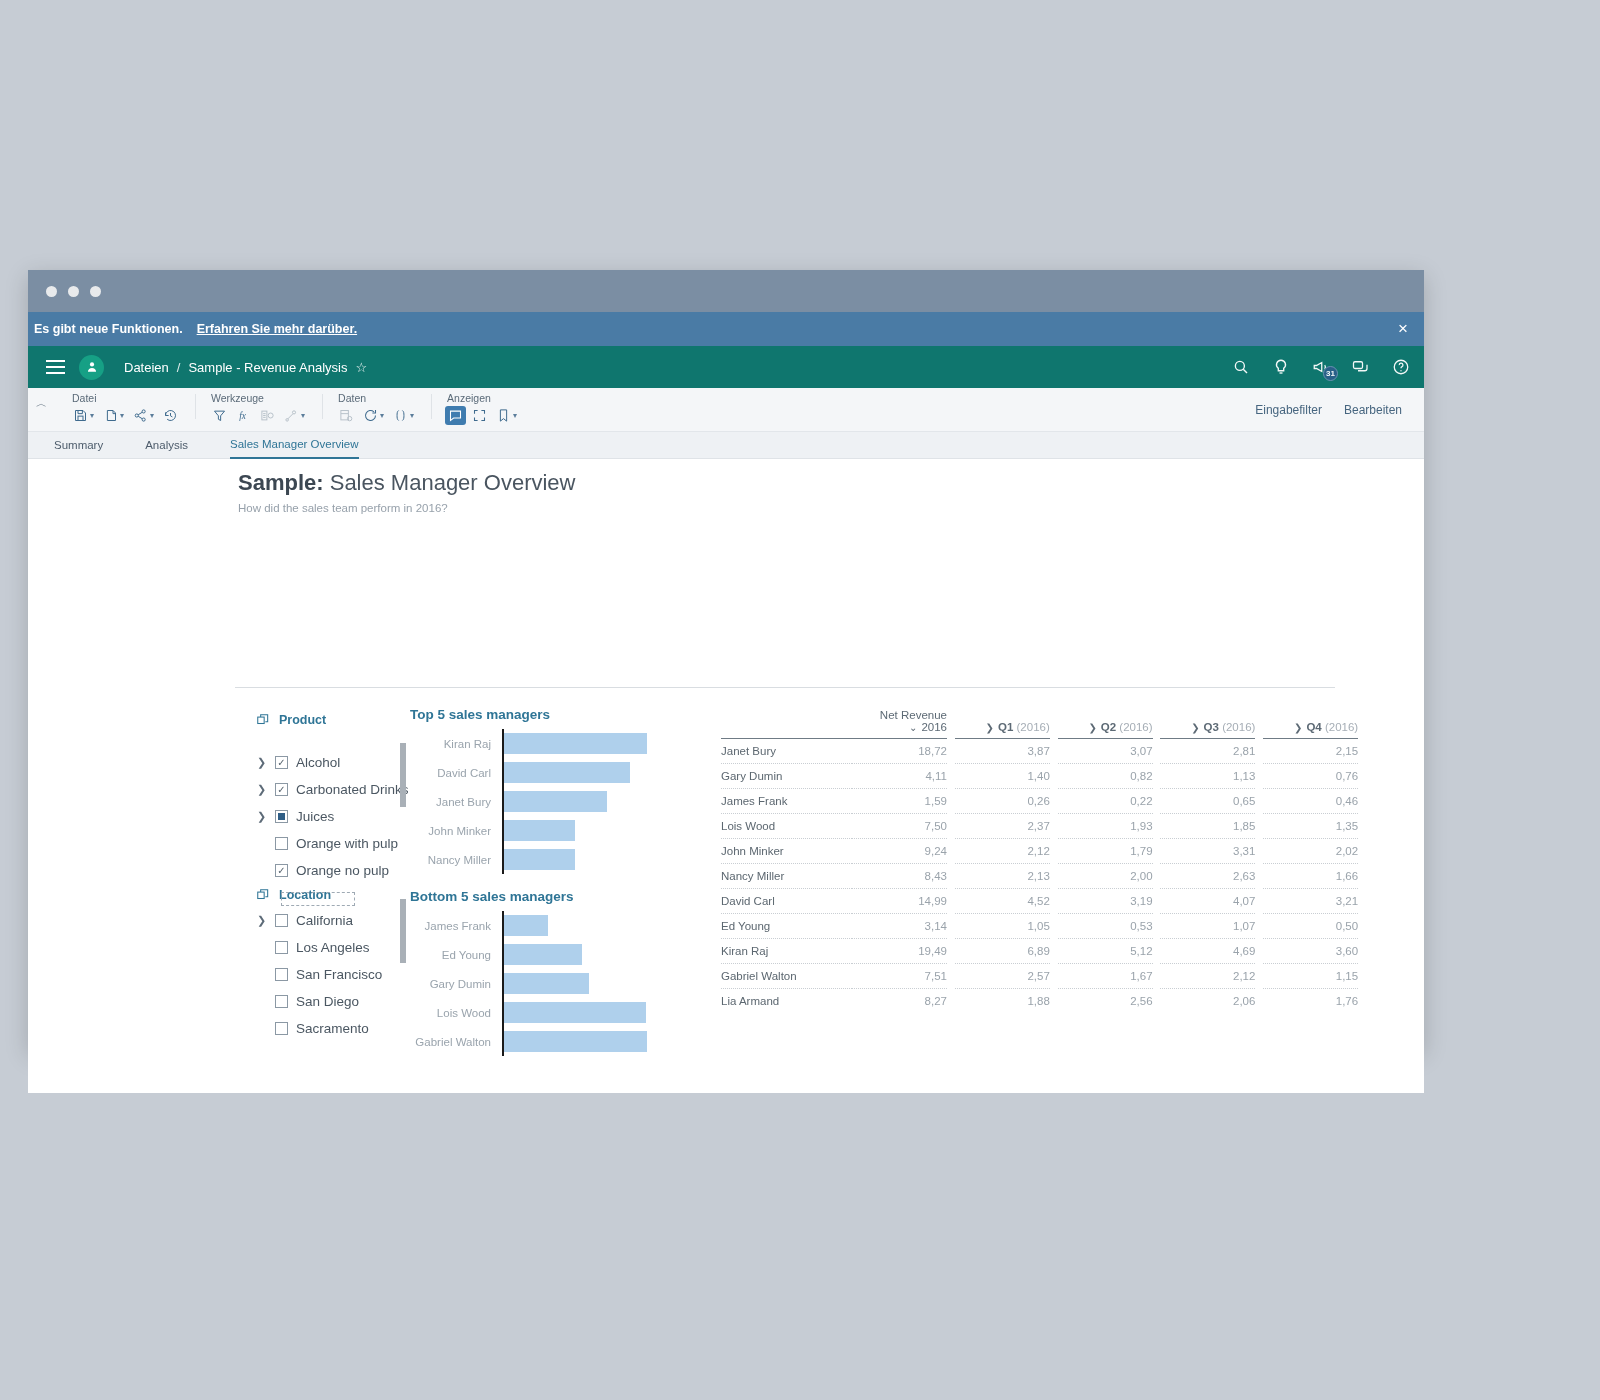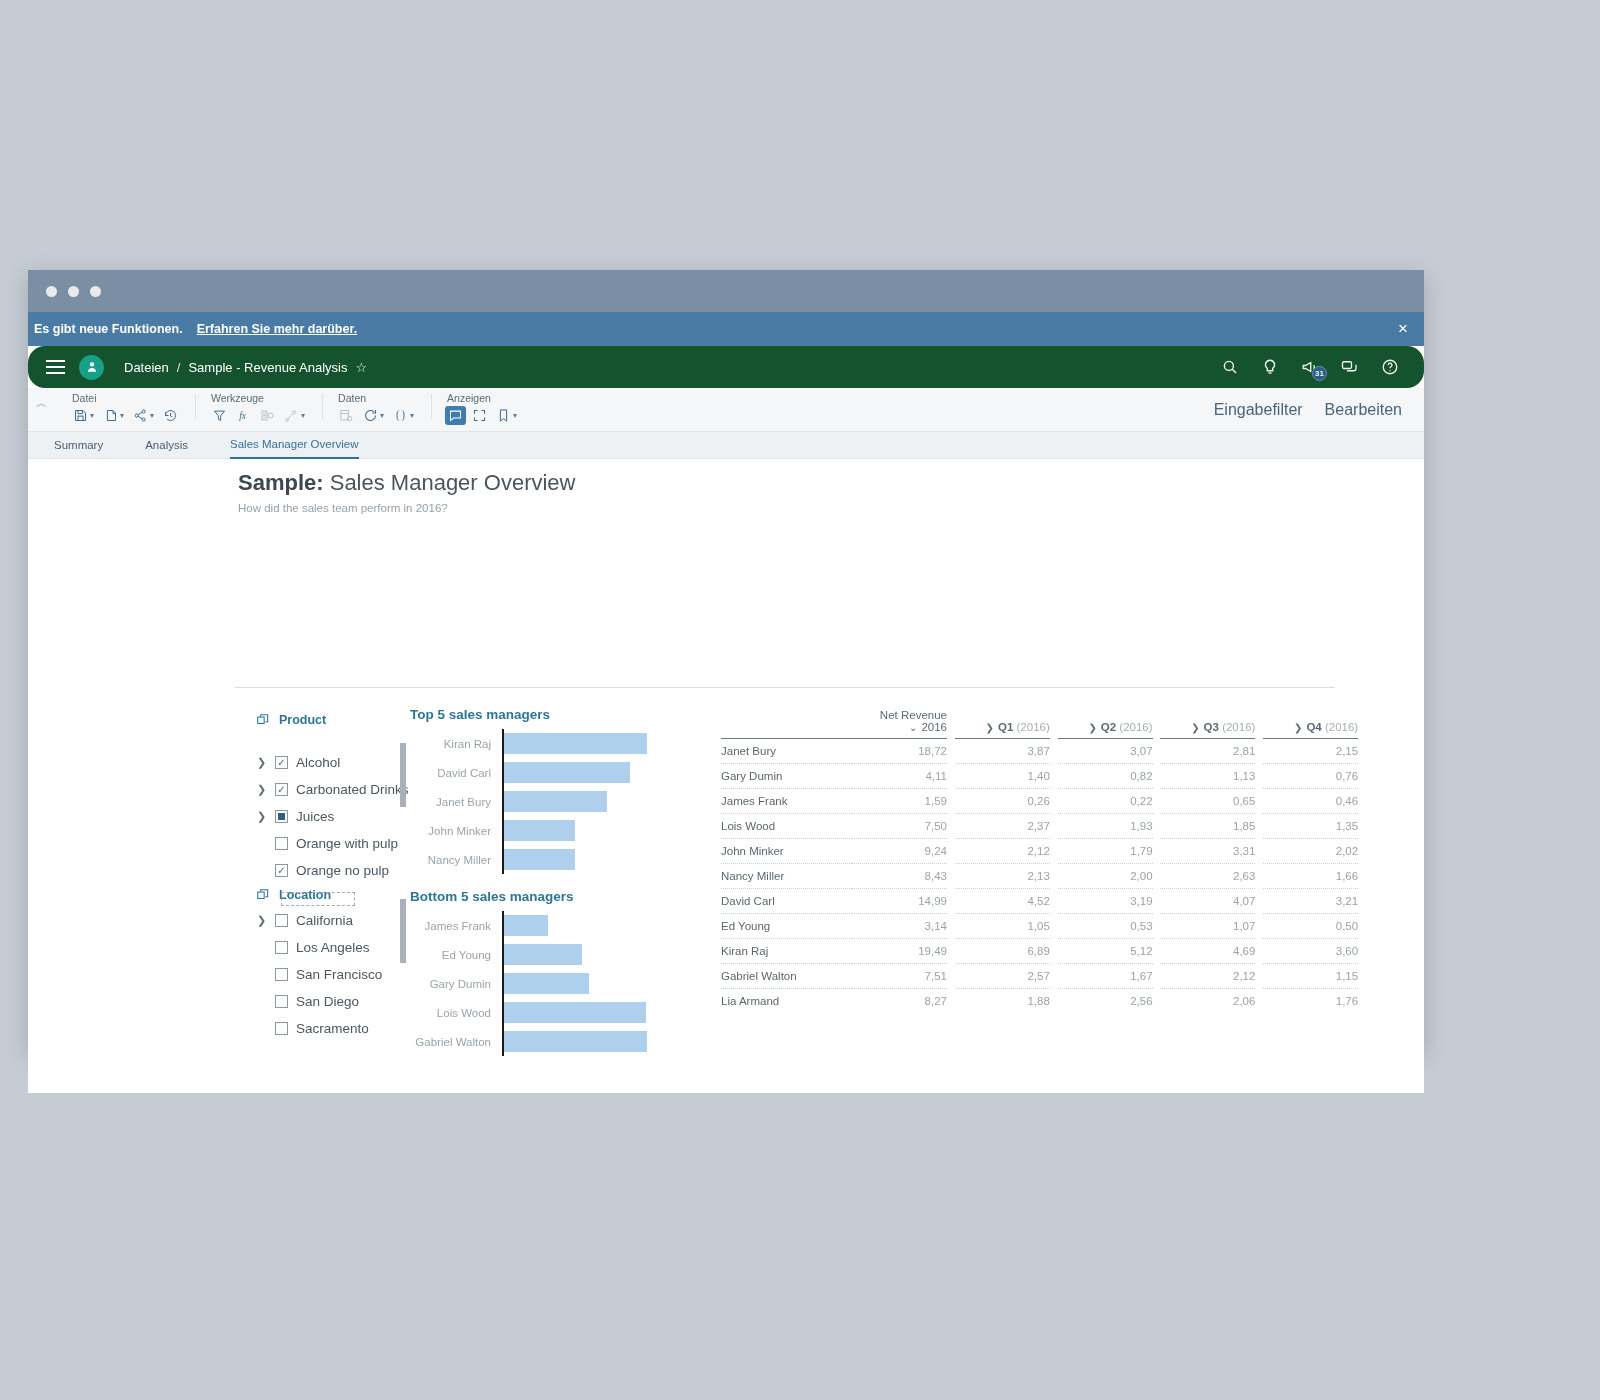"Dateien" .shellbar { background: #14532d -> #0f766e; border-radius: 17px -> none; padding: 0 25px 0 18px -> 0 14px 0 18px }
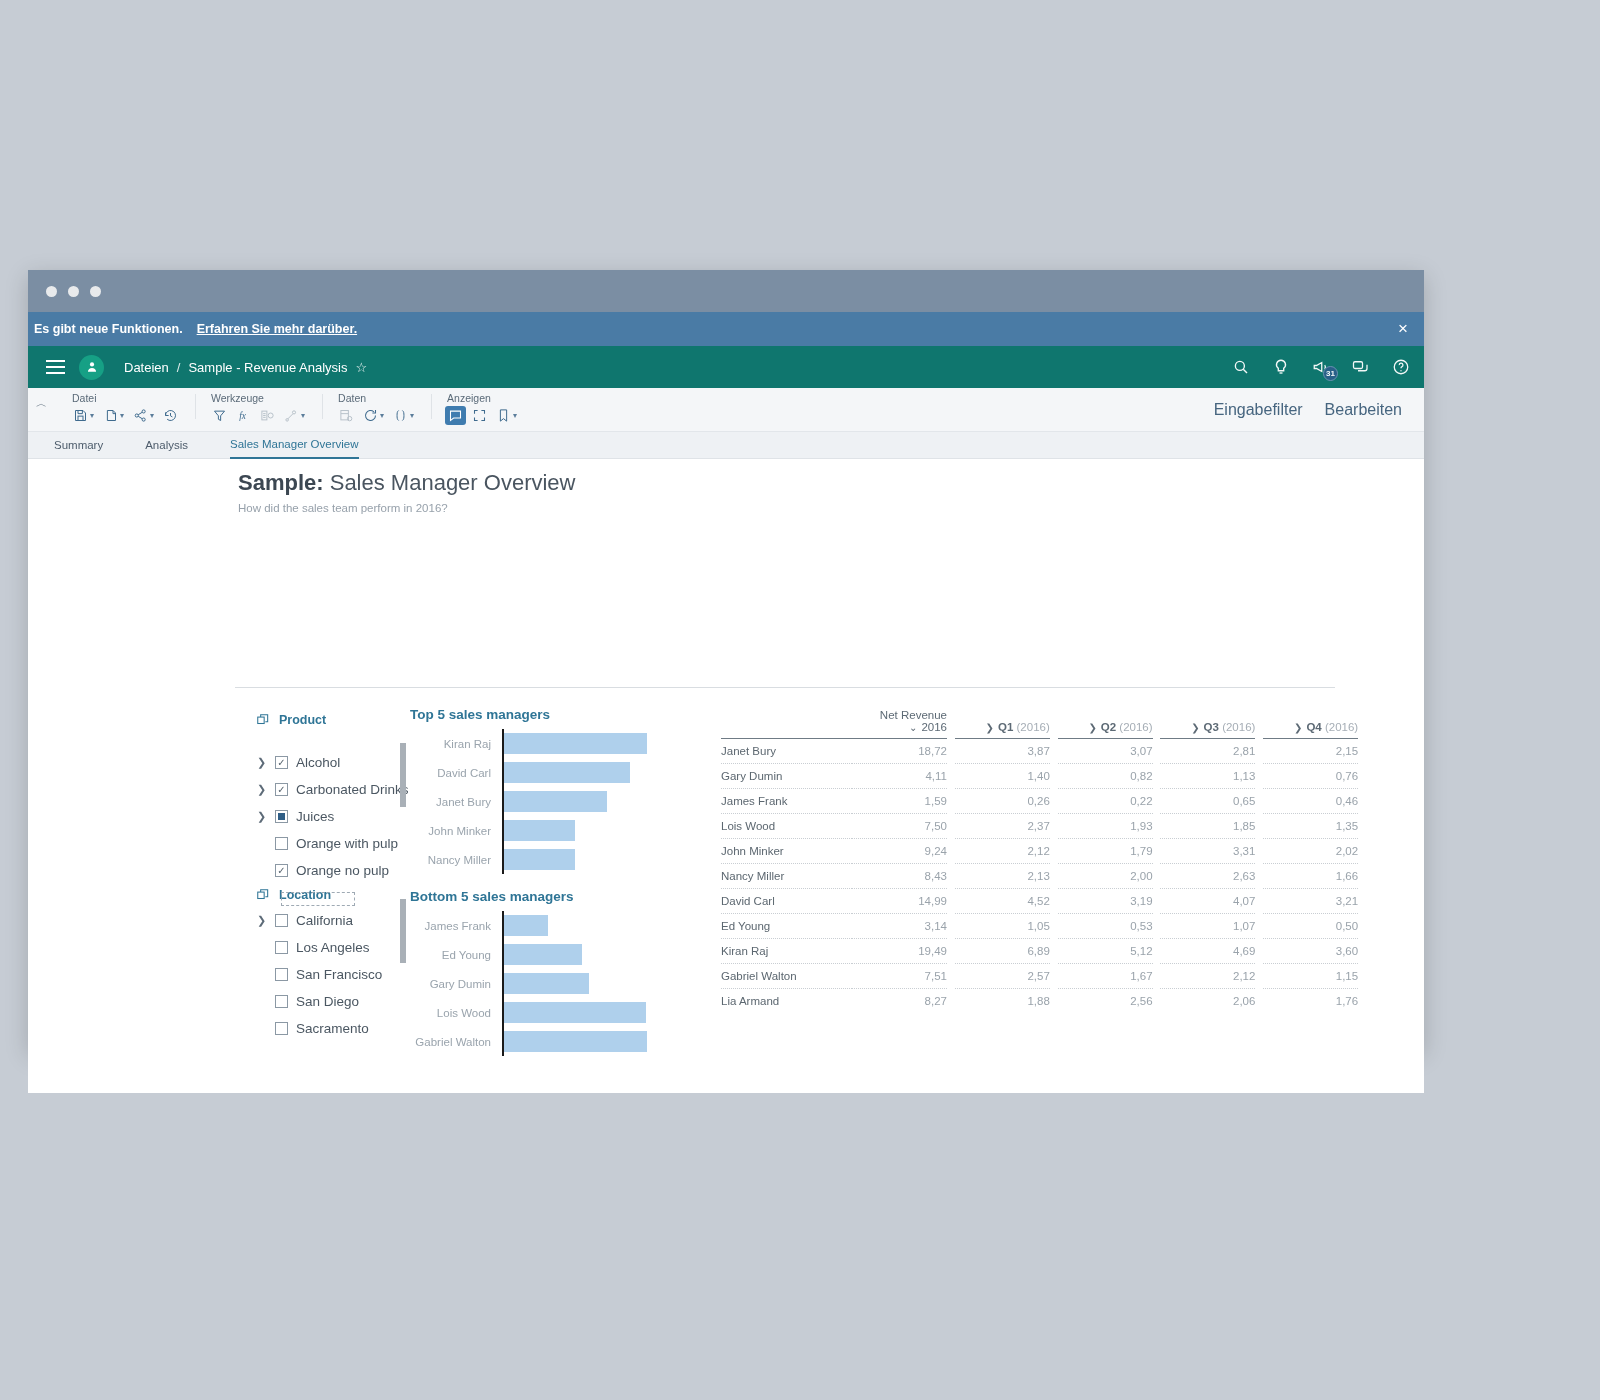"Eingabefilter" .ribbon-right { font-size: 16px -> 12px }
